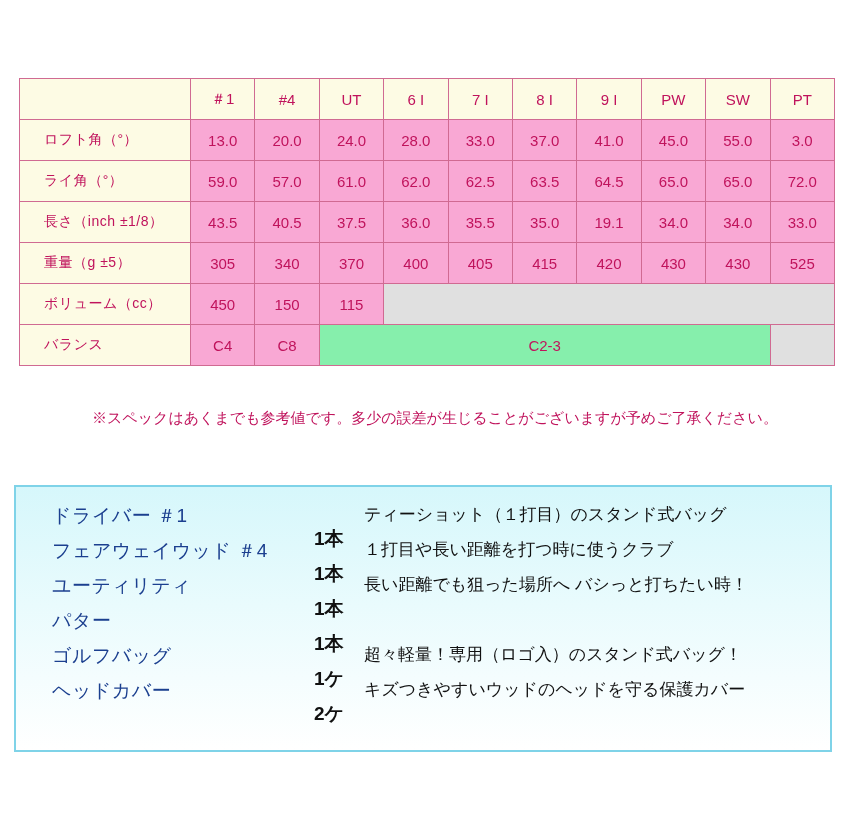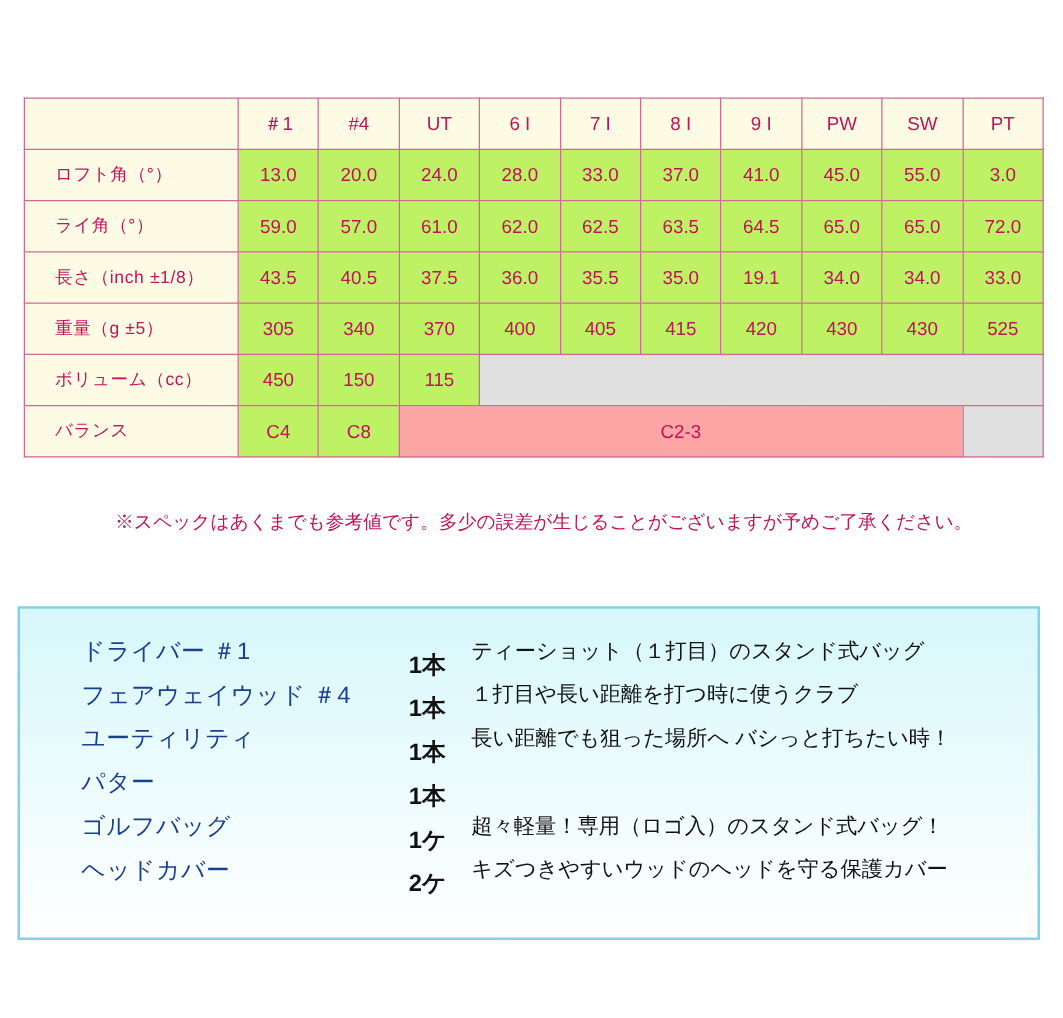"13.0" table.spec td.val { background: #bef264 -> #f9a8d4 }
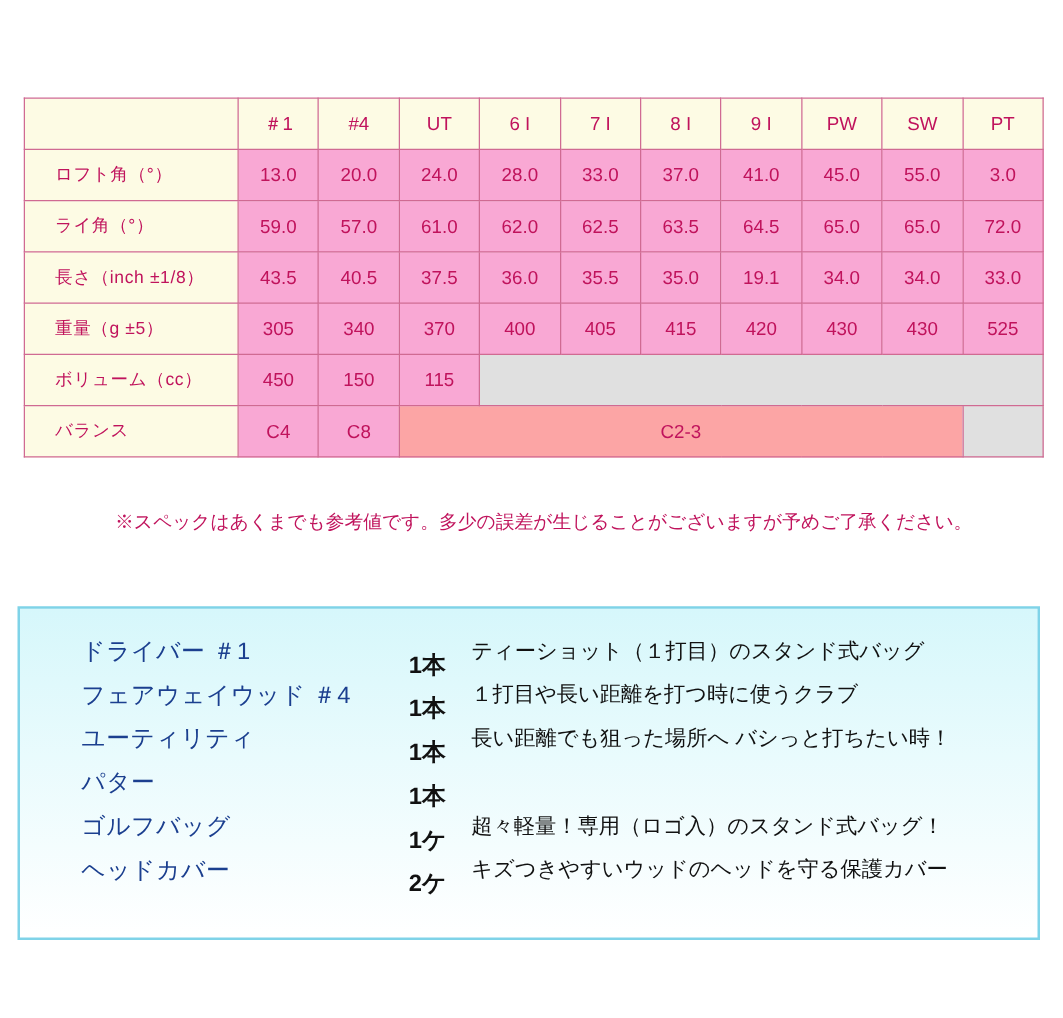"C2-3" table.spec td.span { background: #fca5a5 -> #86efac }
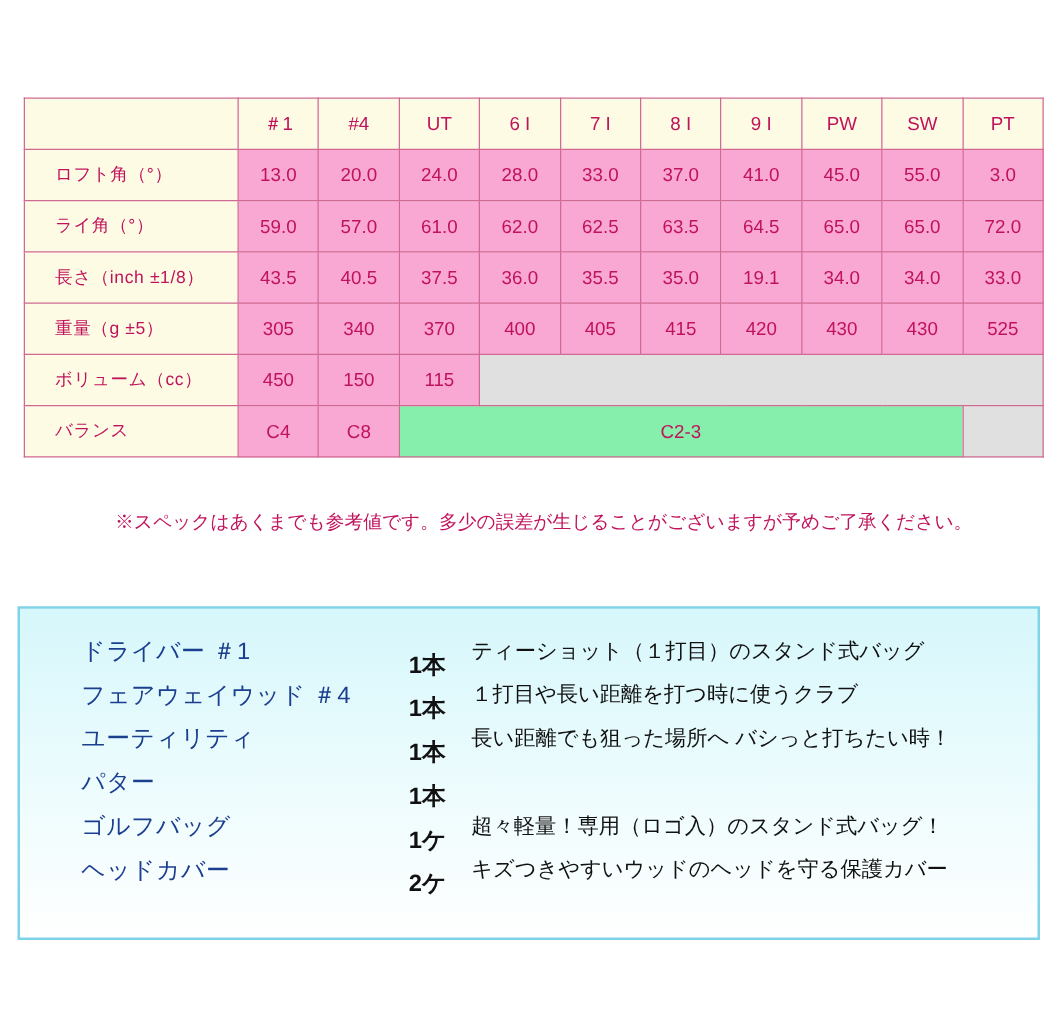"ドライバー ＃1" .item-row { align-items: center -> flex-start; padding-left: 49px -> 36px }
